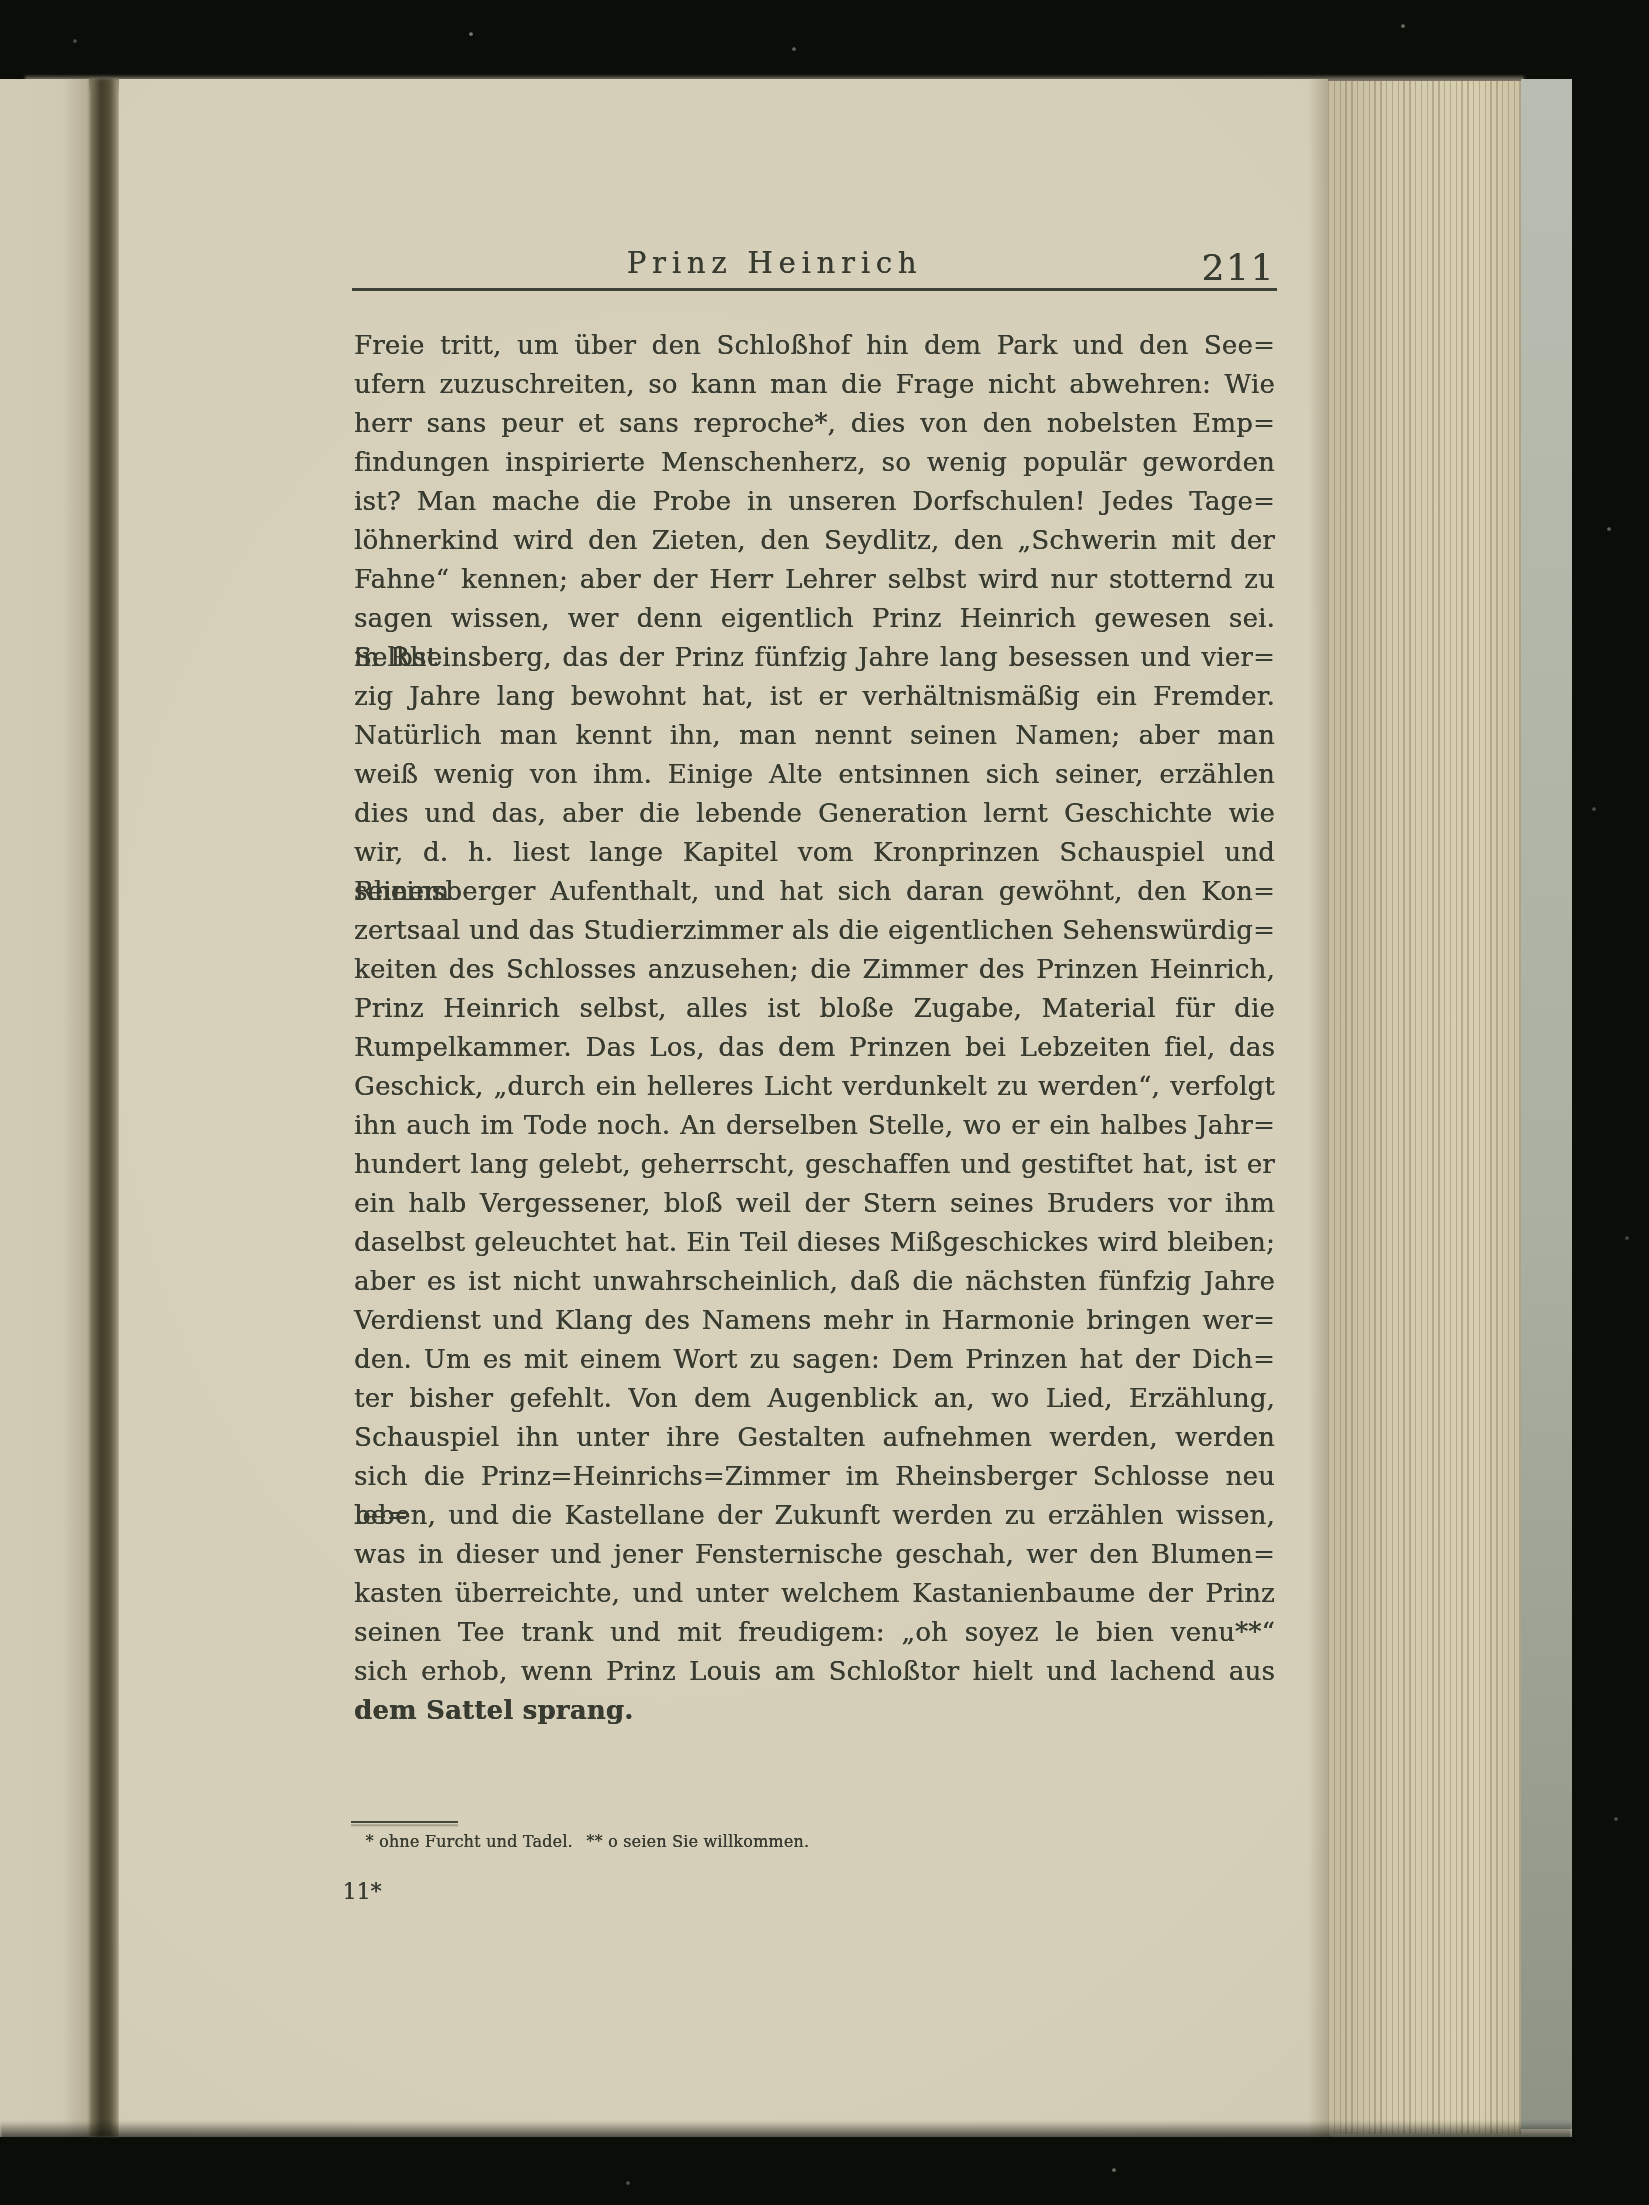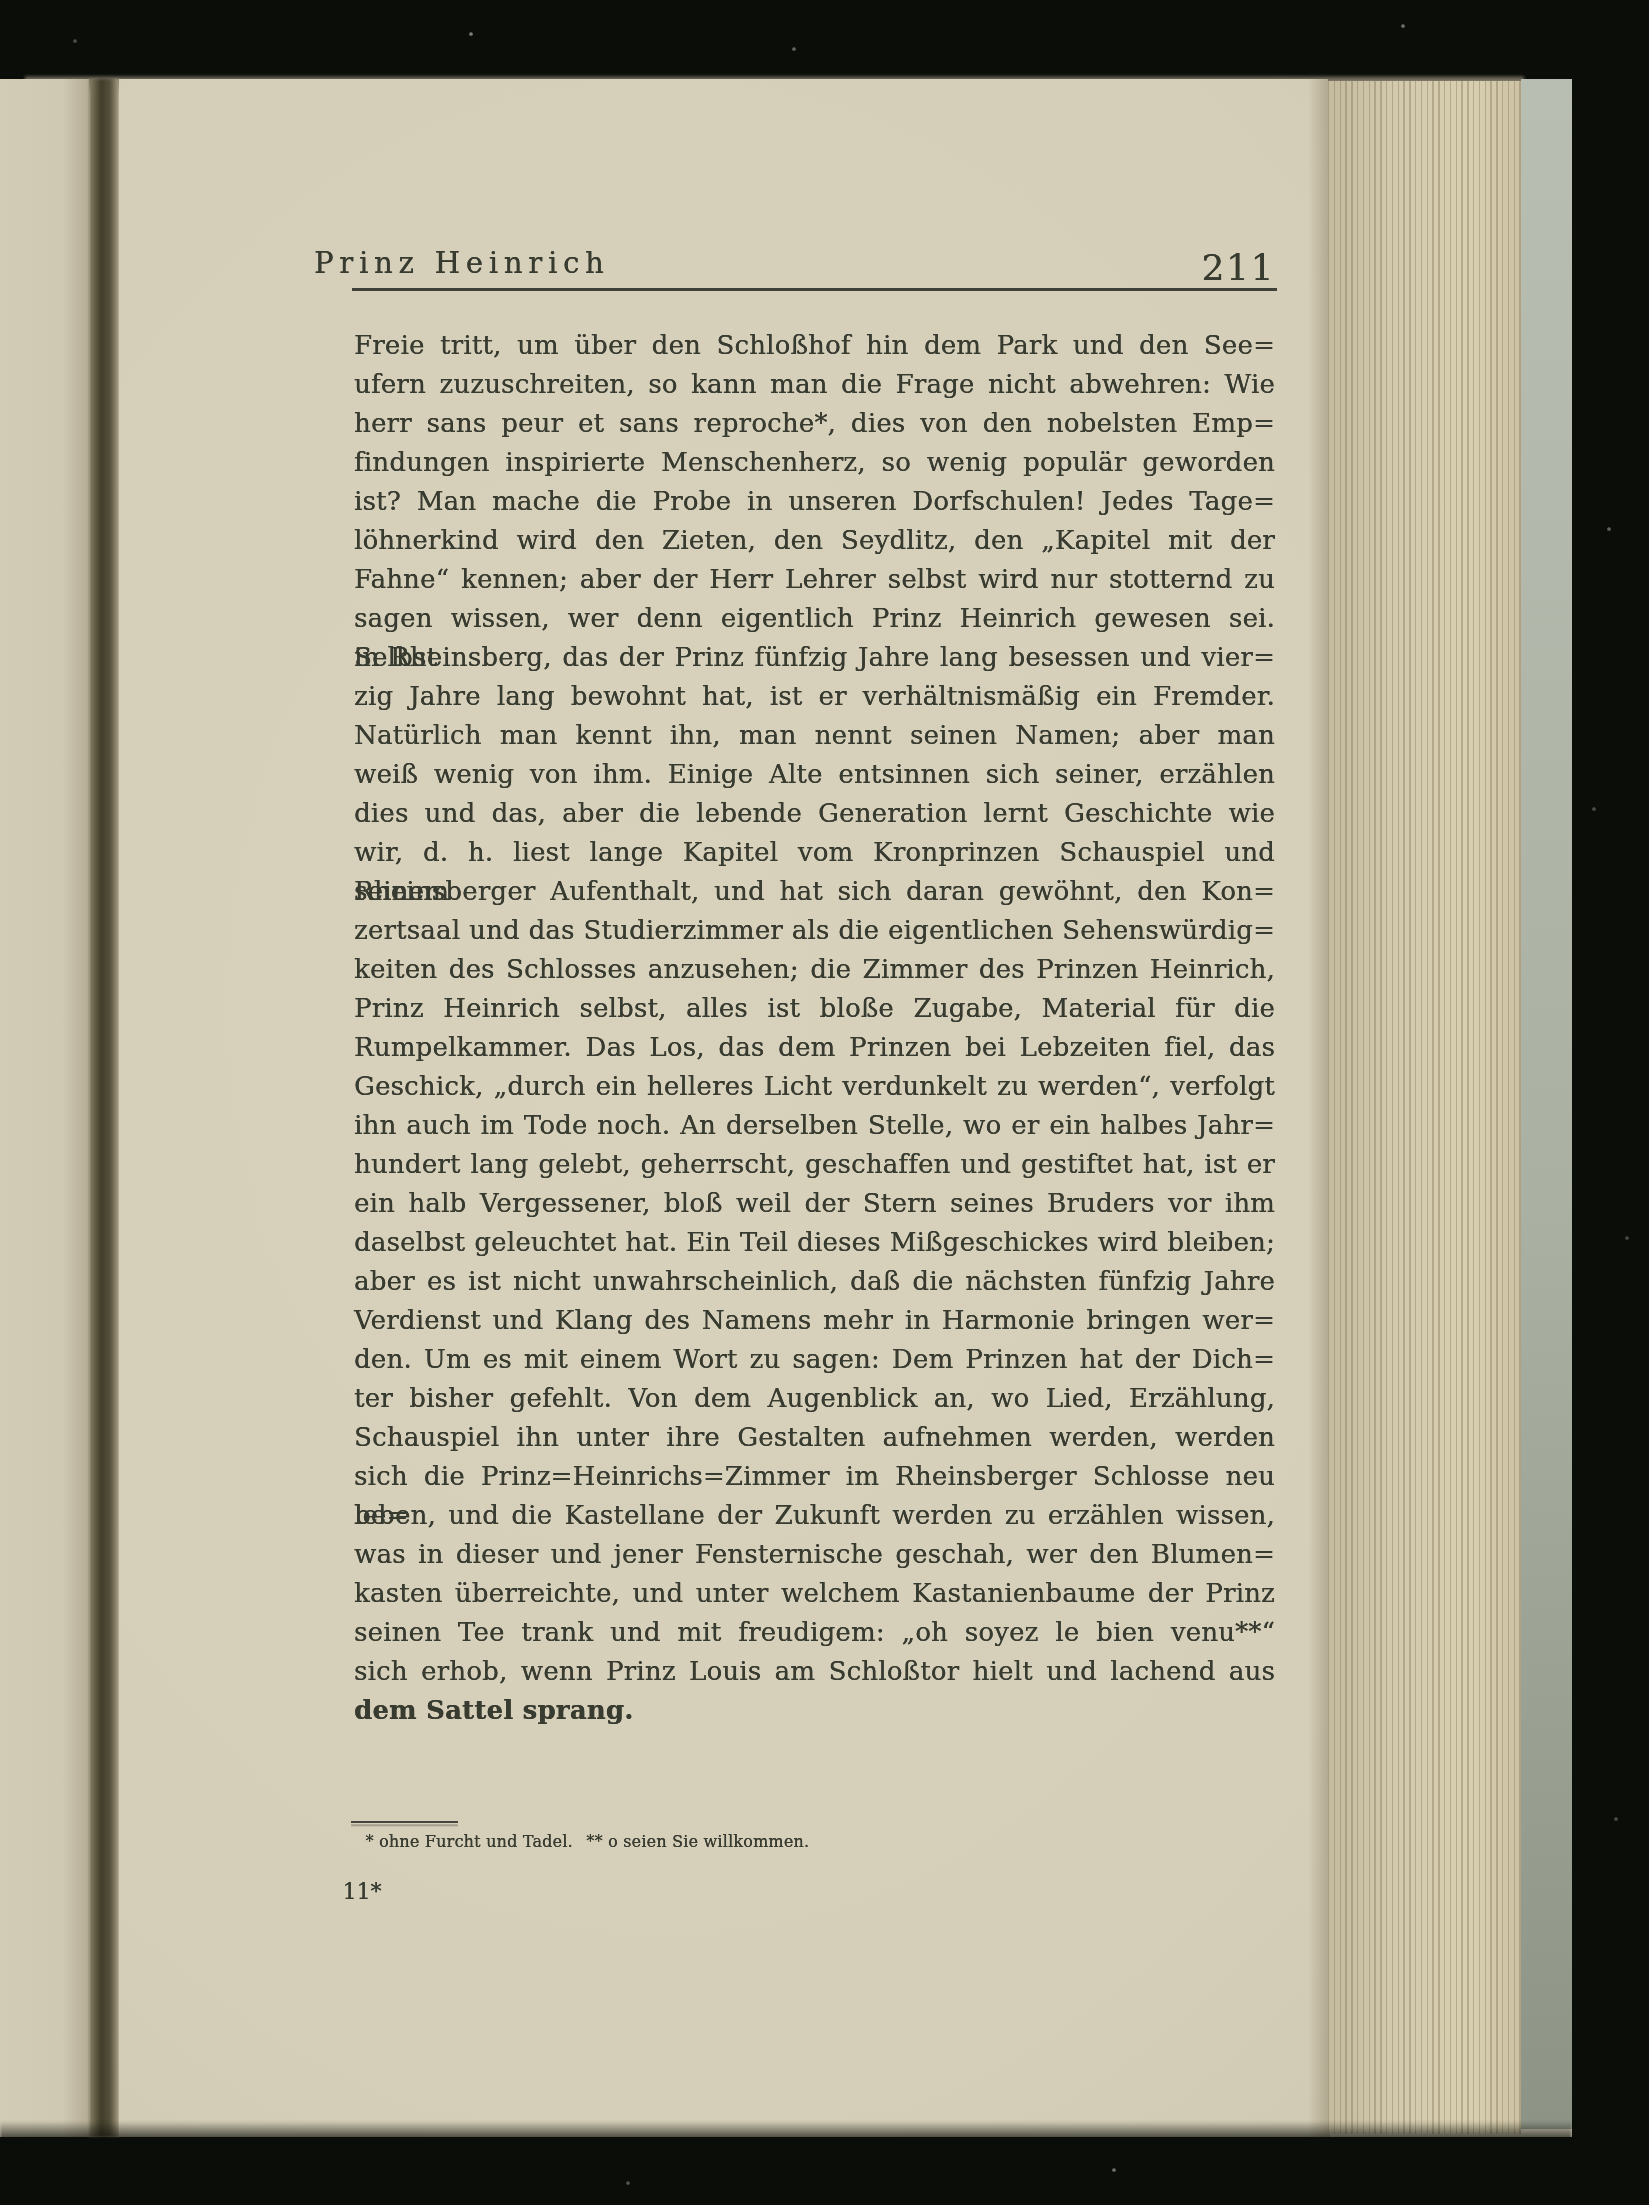"Prinz Heinrich" .header-title { text-align: left -> center }
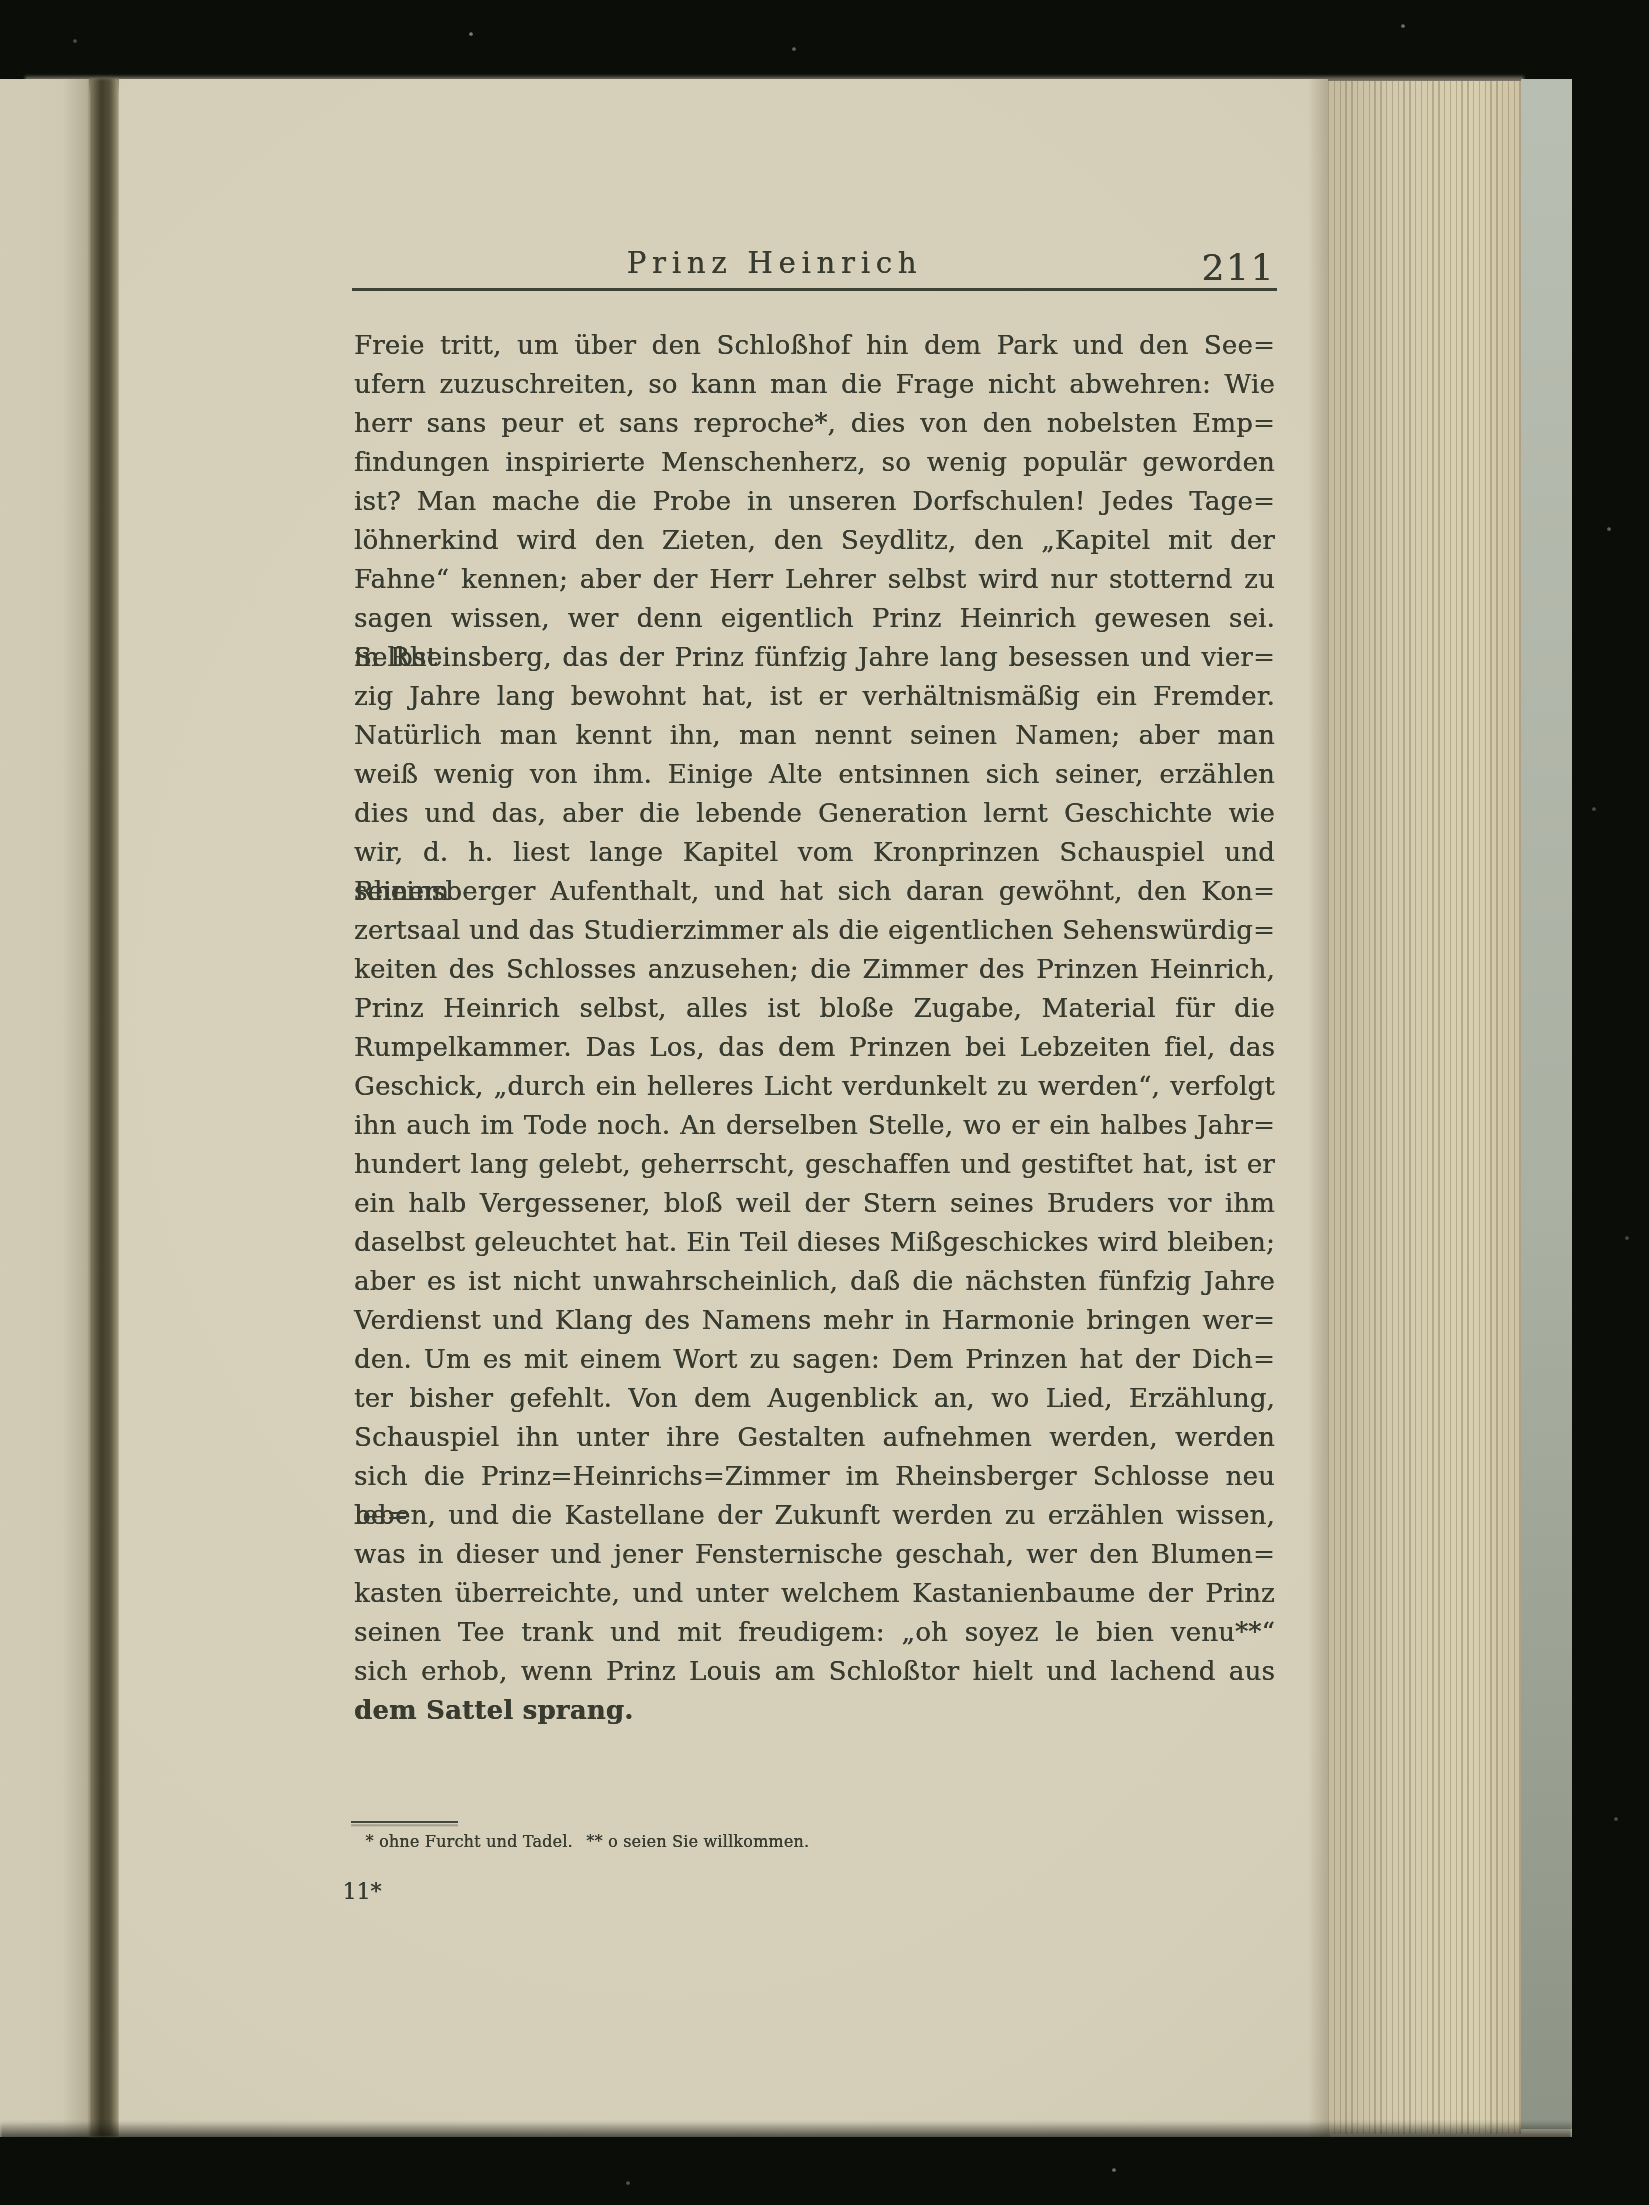"löhnerkind wird den Zieten, den" div.body-line { text: Kapitel -> Schwerin }
